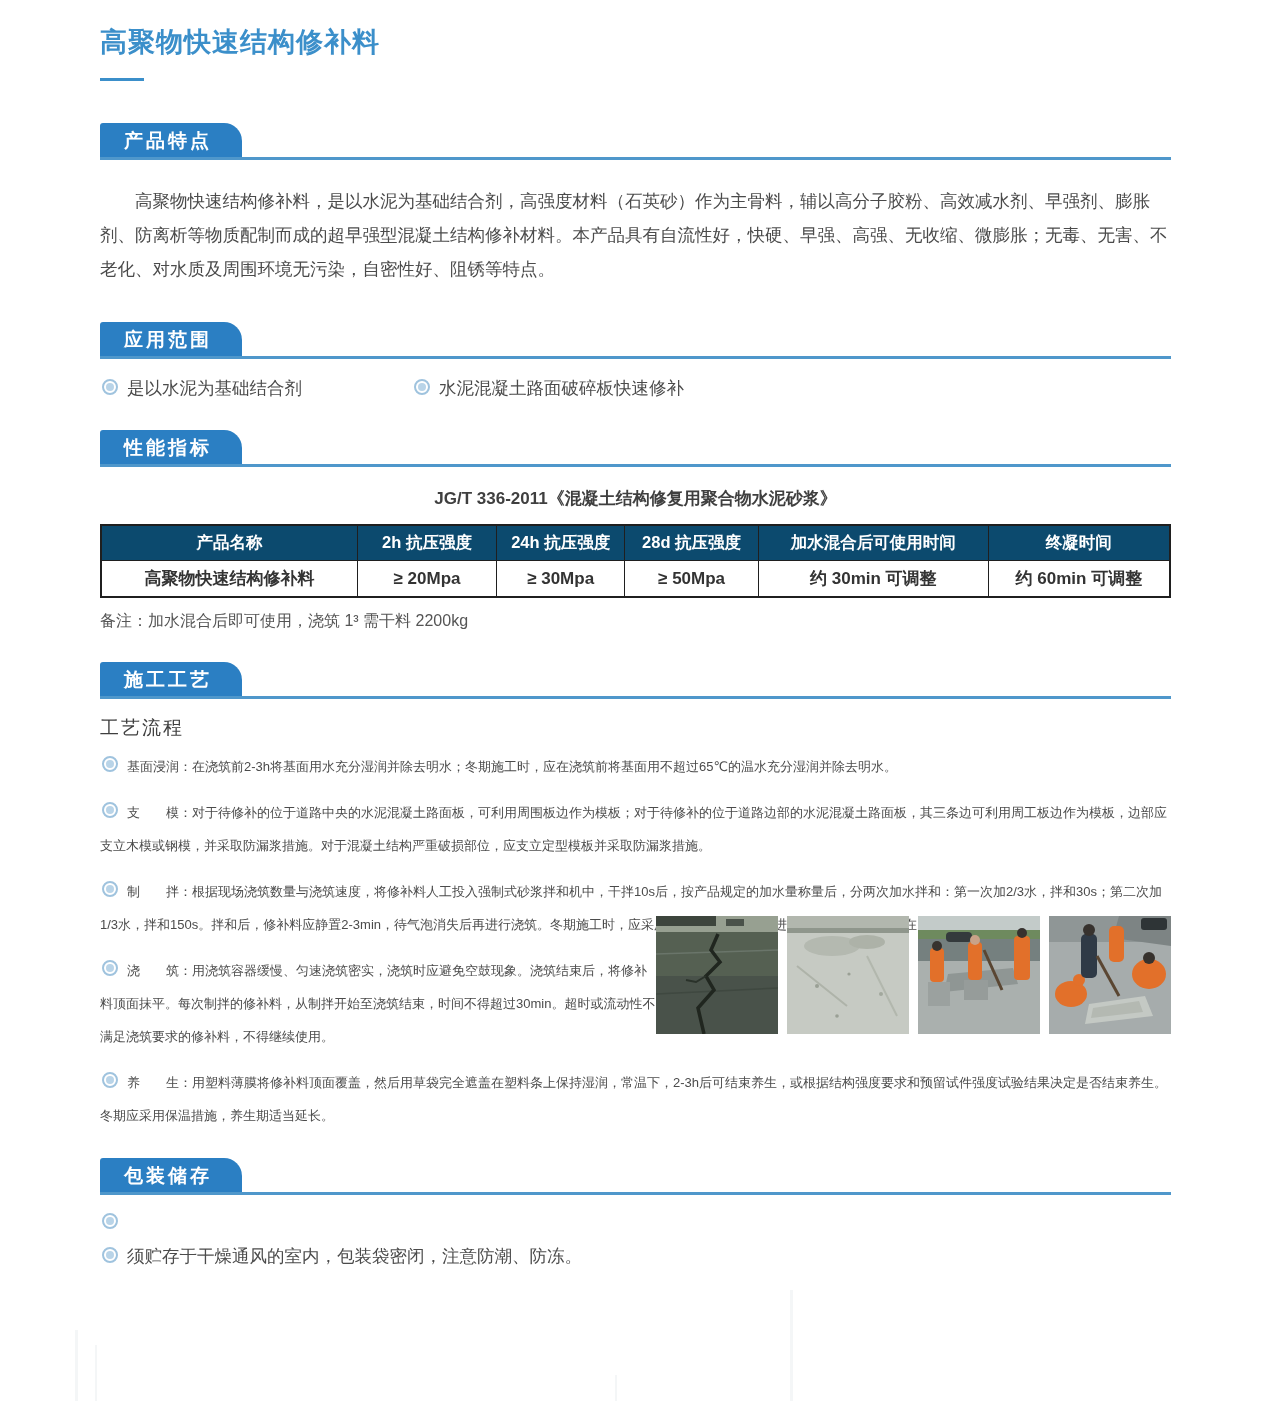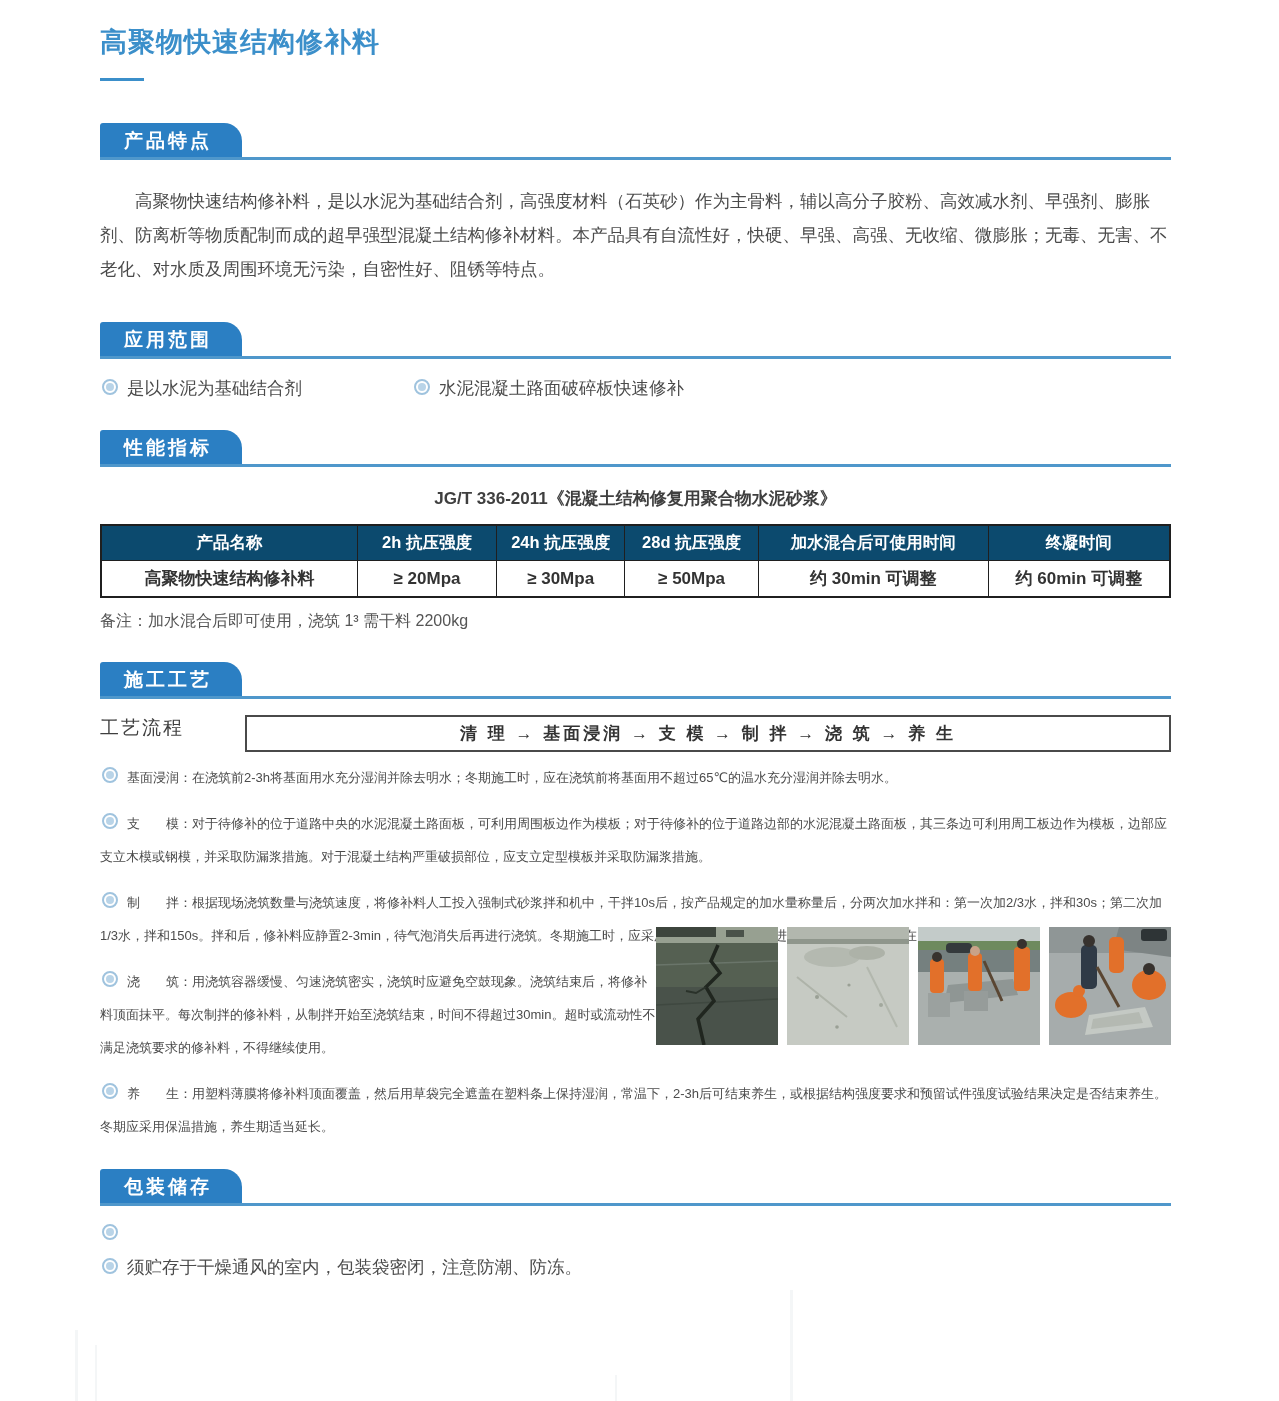"清 理 → 基面浸润 →" div.flow-box { html: <div>清 理 → 基面浸润 → 支 模 → 制 拌 → 浇 筑 → 养 生</div> -> none }
